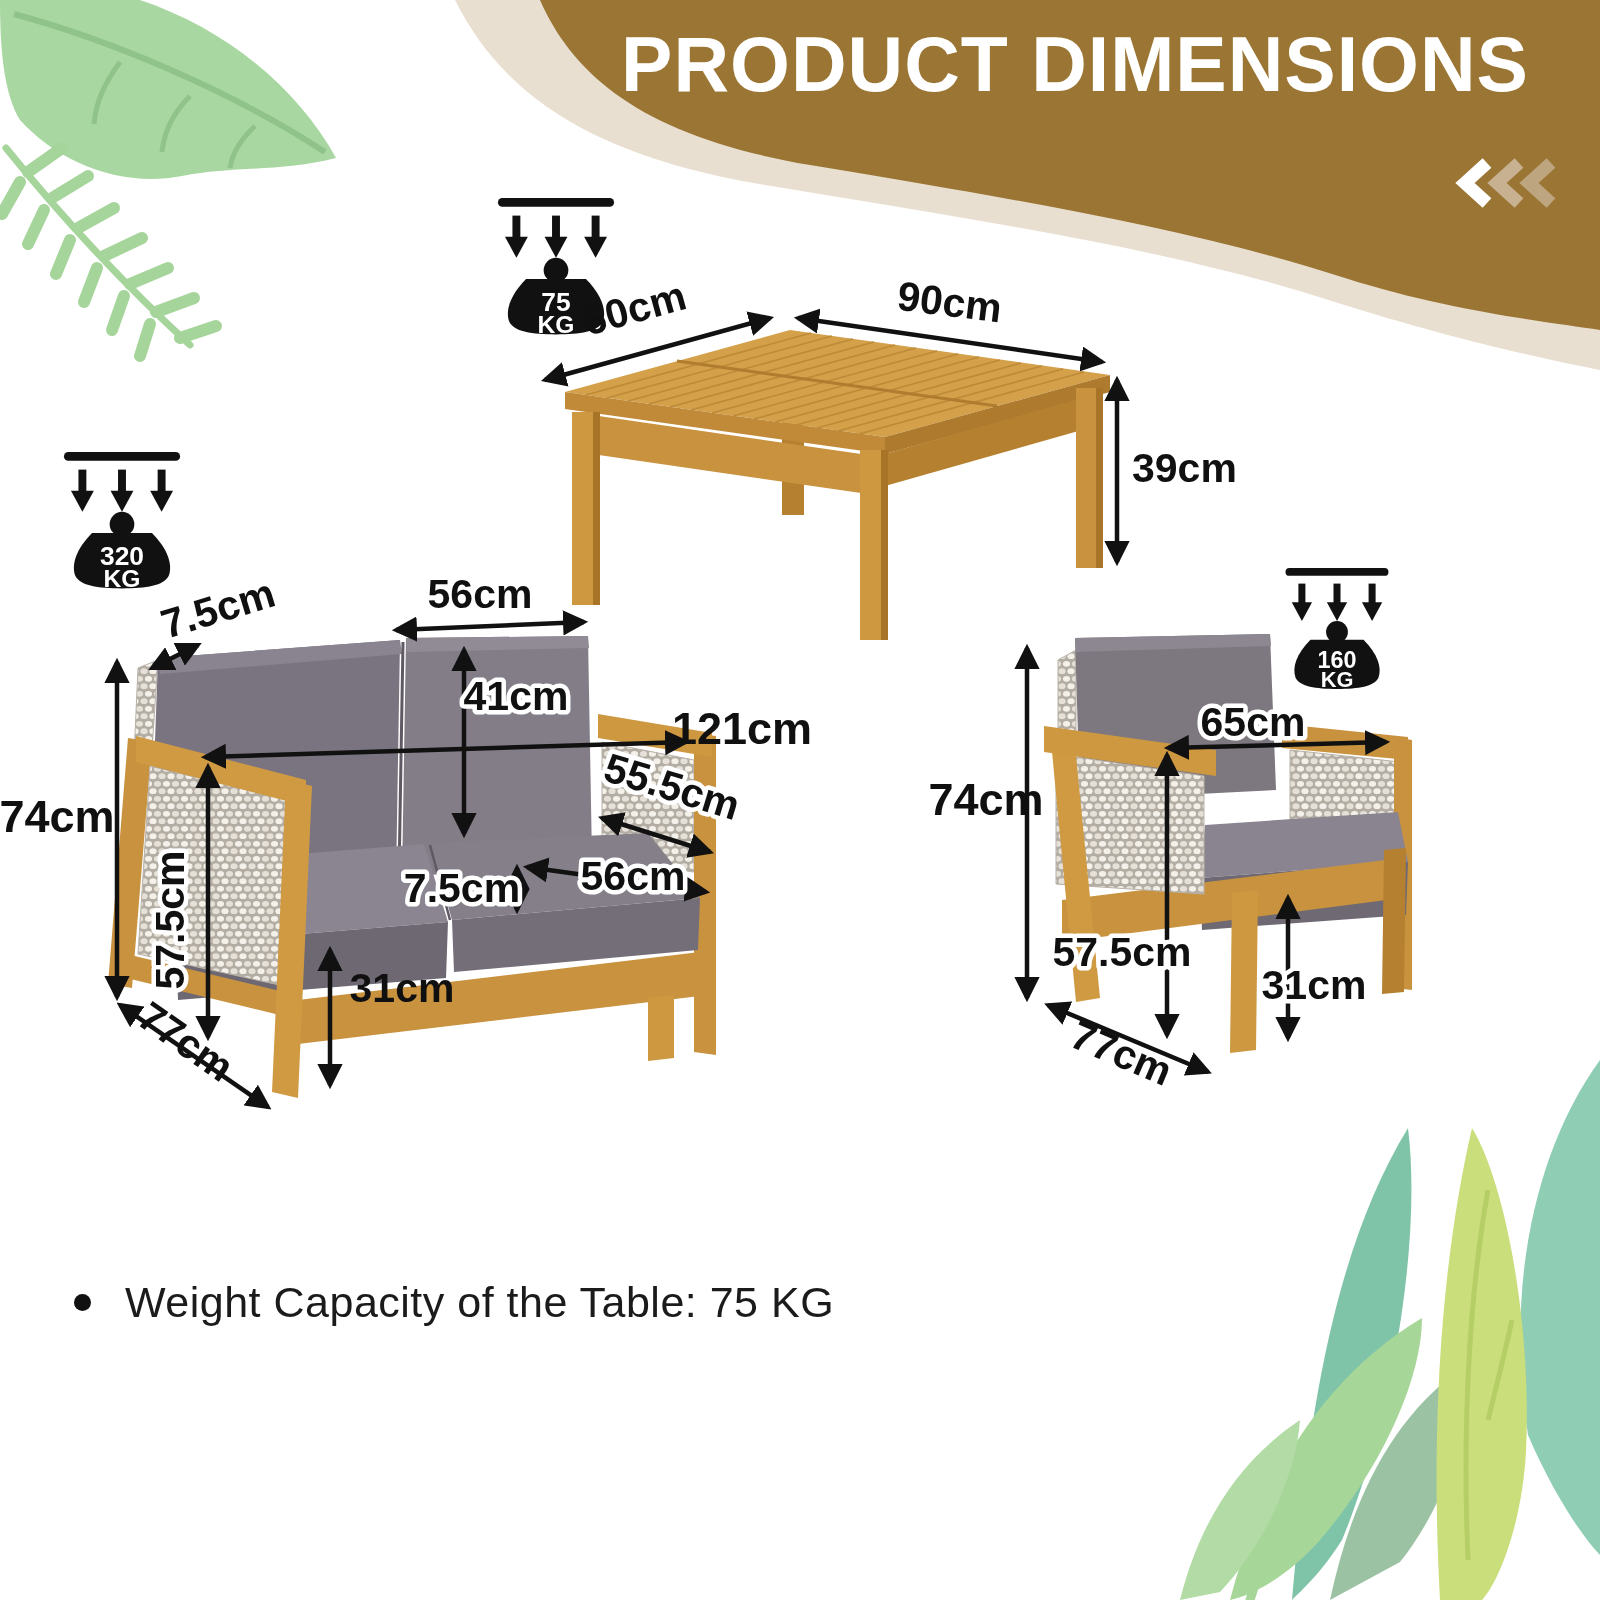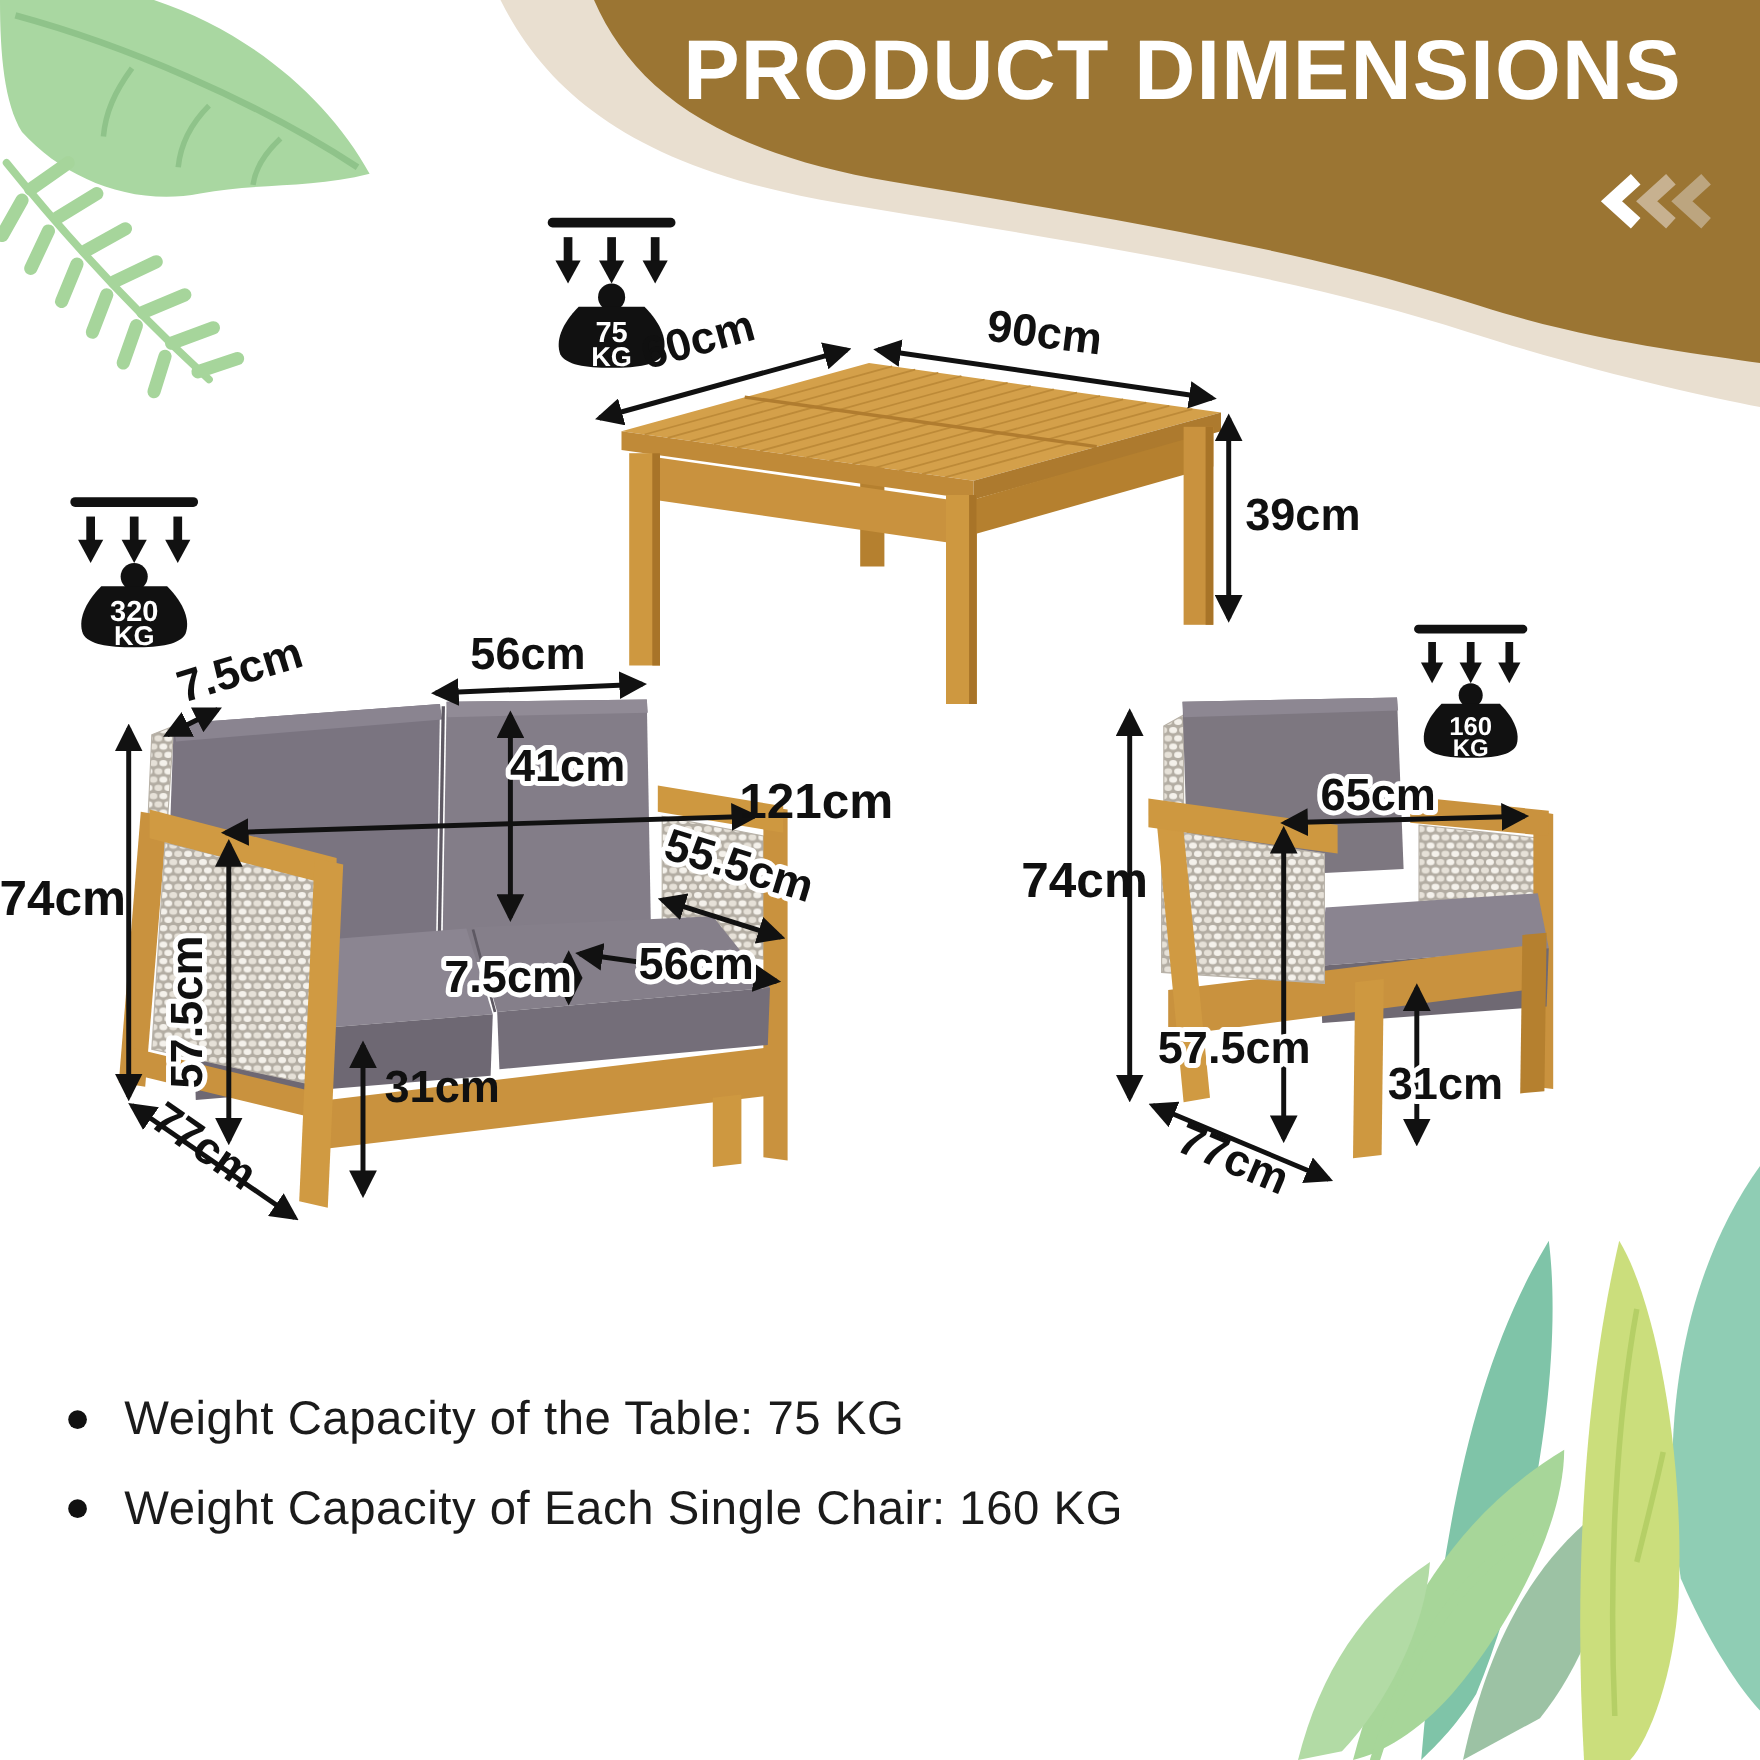"Weight Capacity of the Table:" .notes { margin: 4px -> 16px }
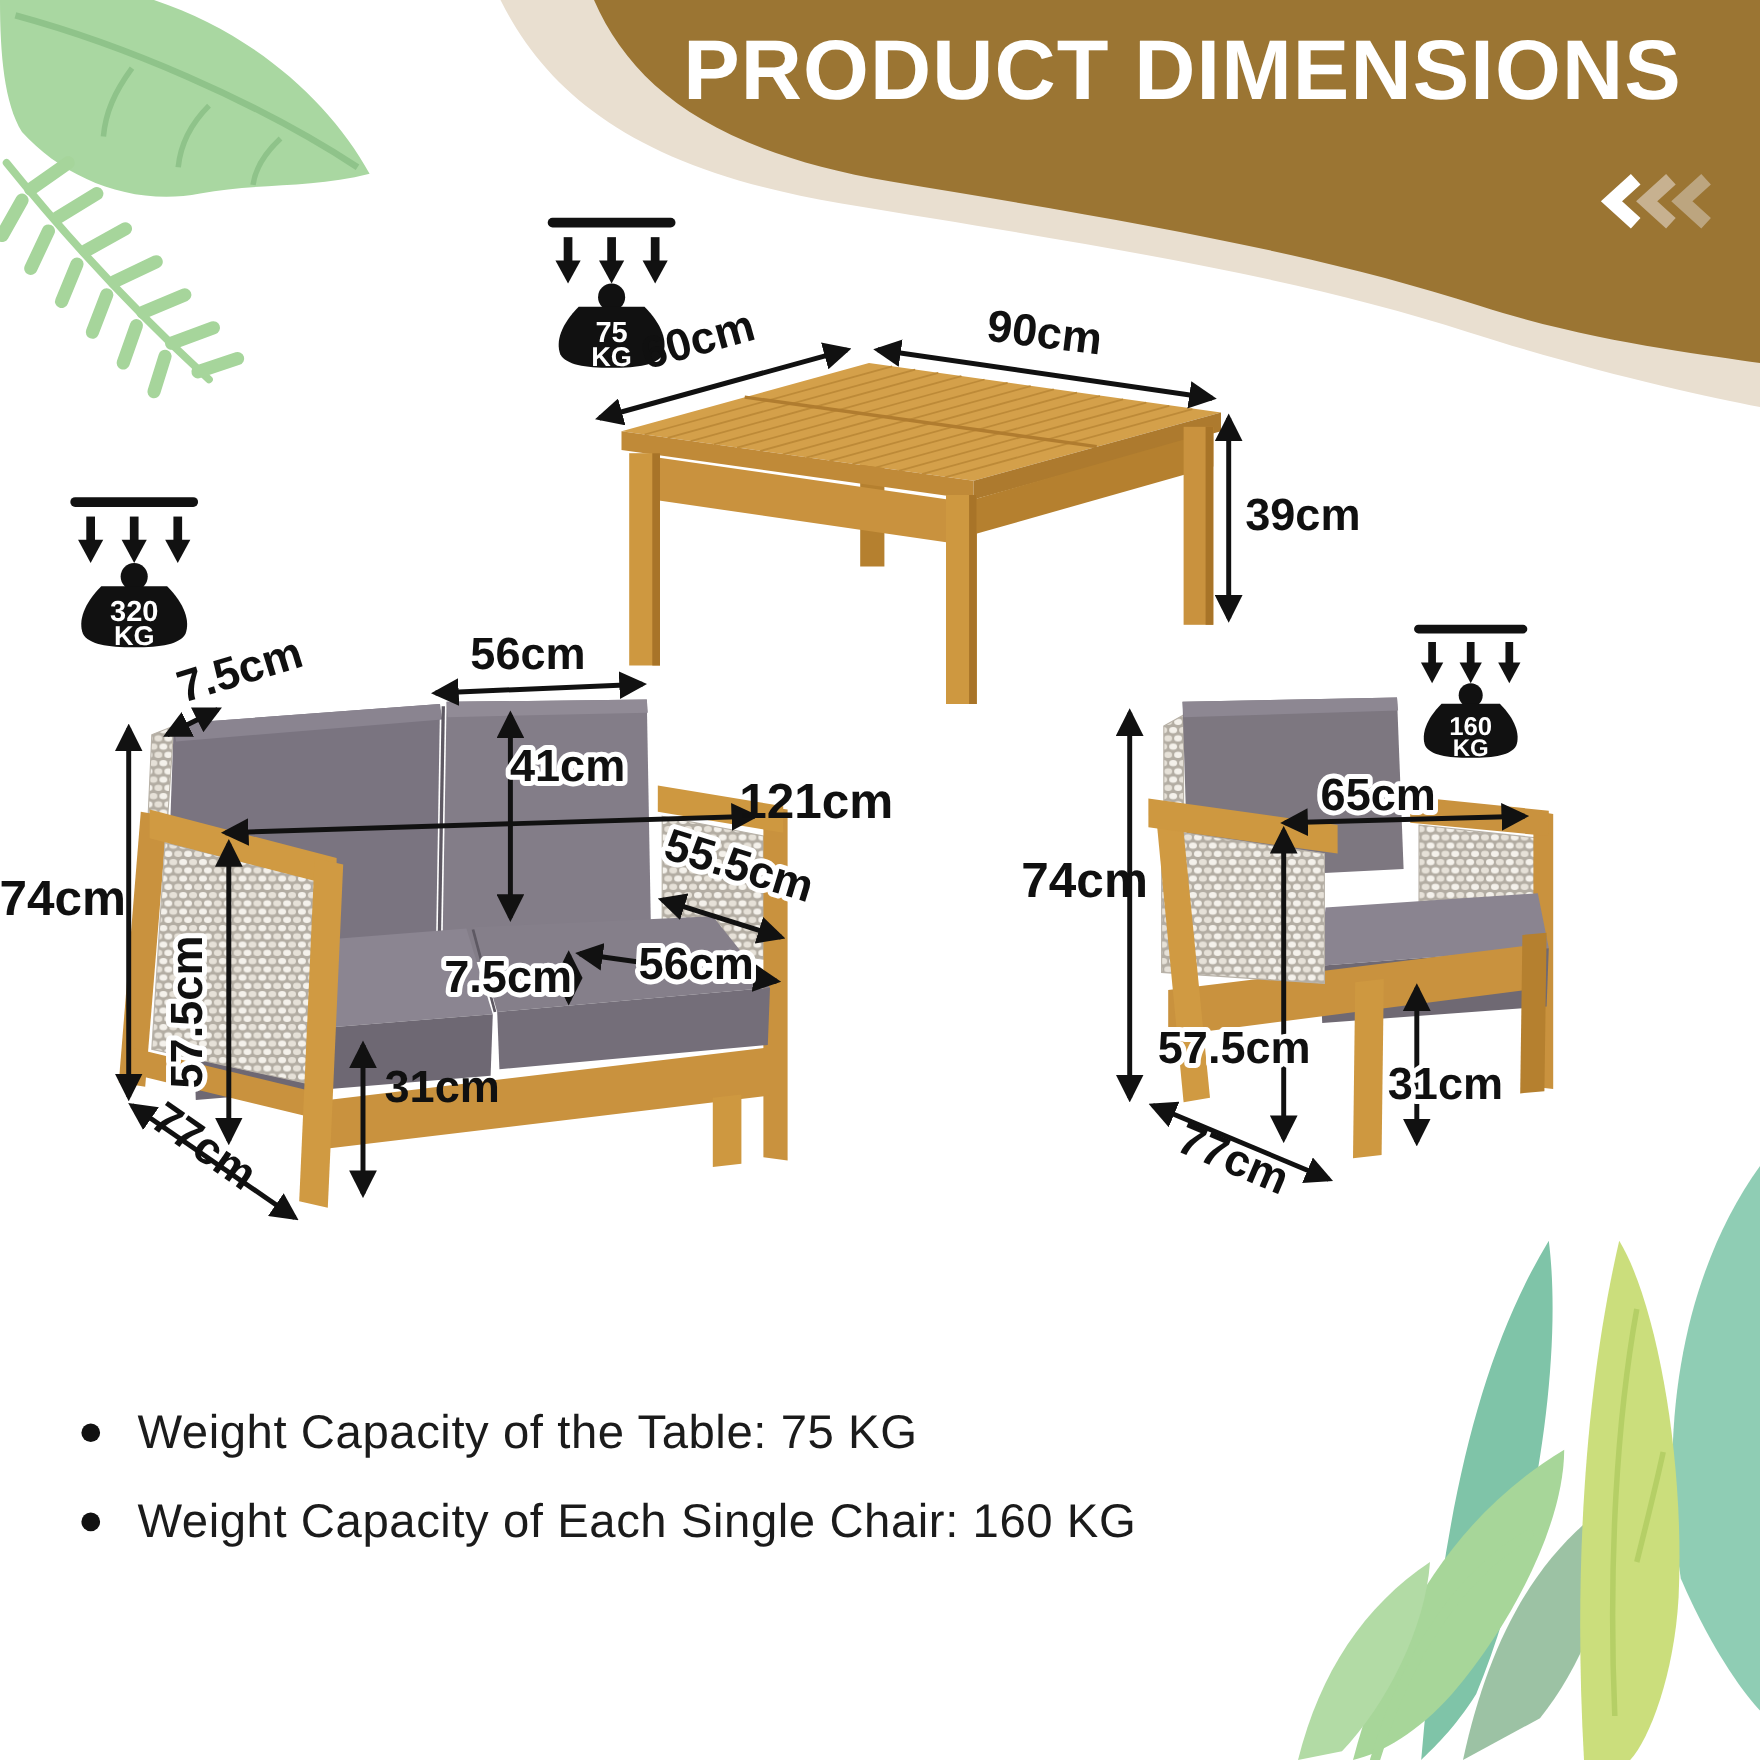"Weight Capacity of Each Single" li { html: <li> <span></span> <span>Weight Capacity of Each Single Chair: 160 KG</span> </li> -> none }
